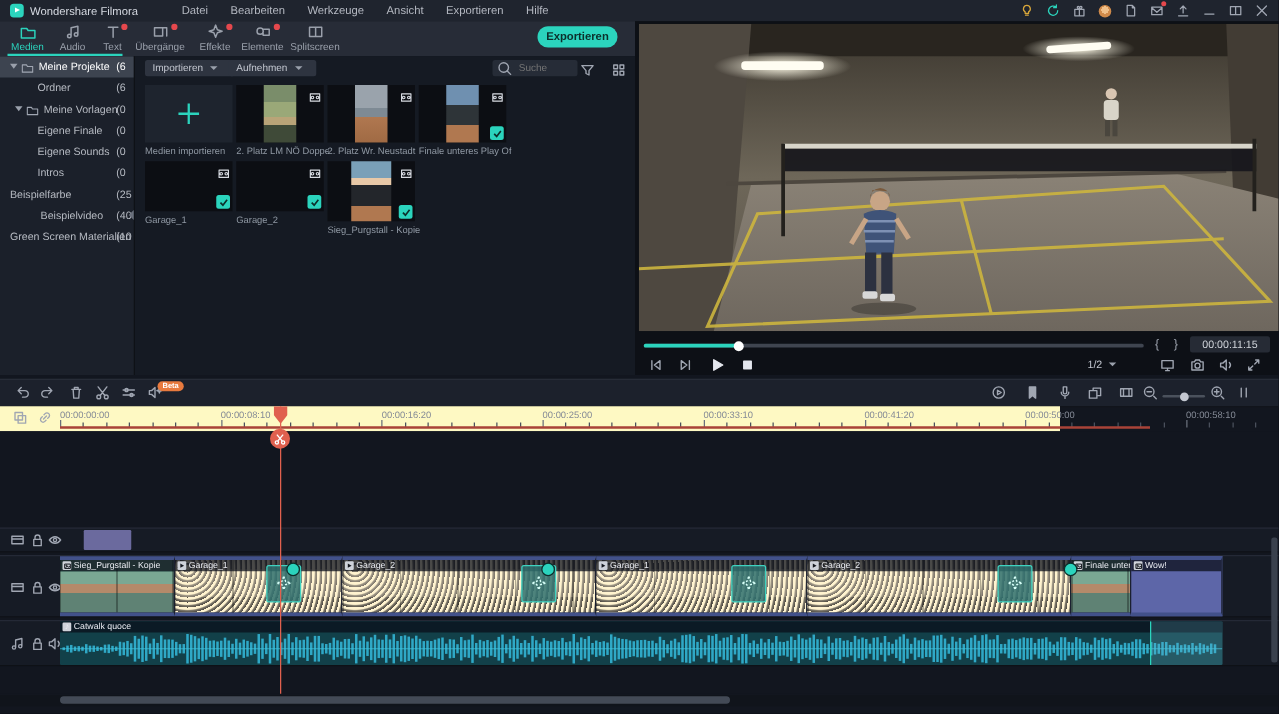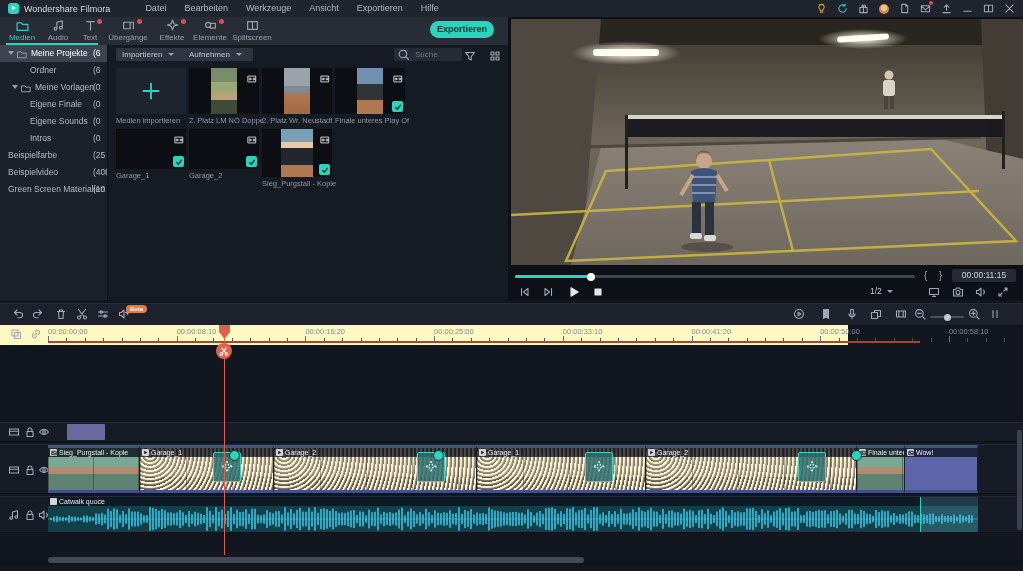"Beispielvideo" div.side-item { text-align: none -> center }
